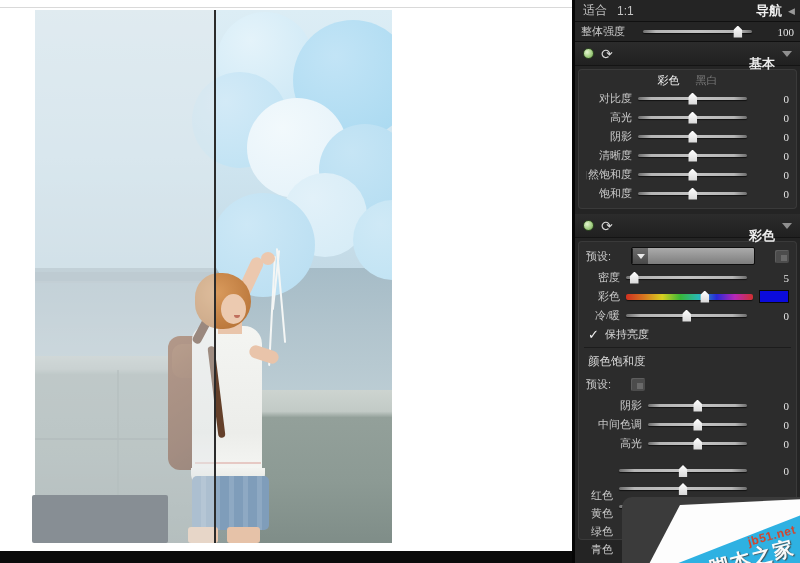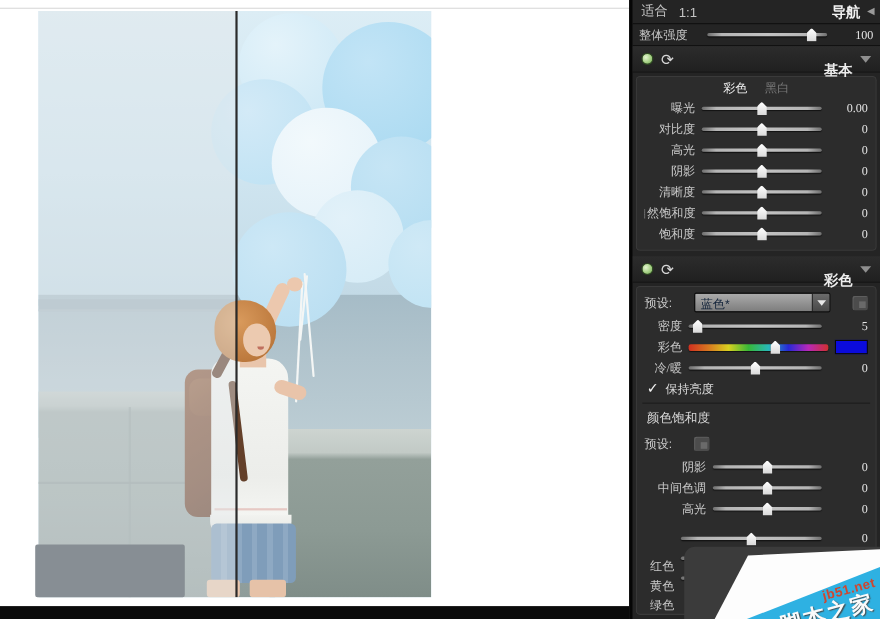"曝光" div.row { html: <div> <span>曝光</span> <div> <div></div> <div></div> </div> <span>0.00</span> </div> -> none }
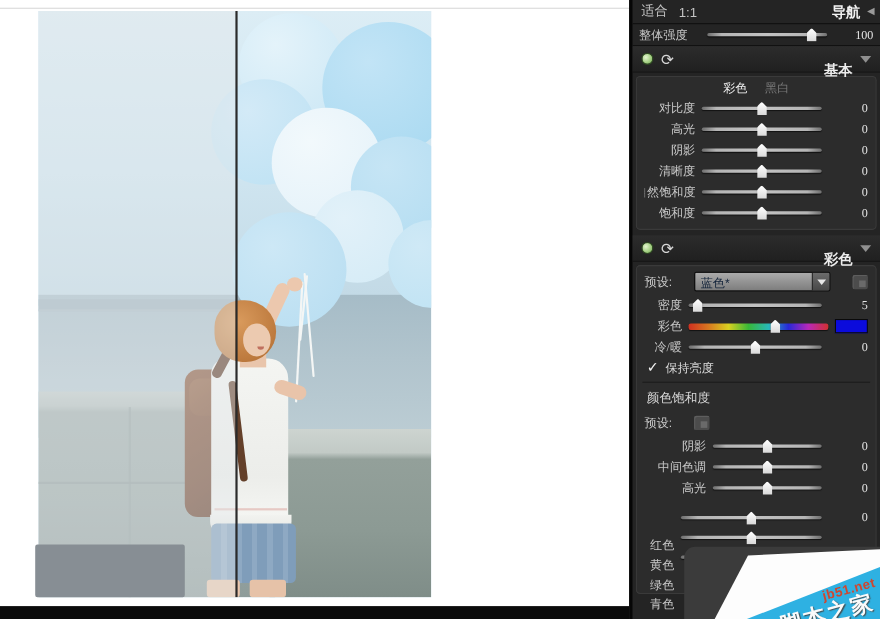"蓝色*" span.dd-text { html: <span>蓝色*</span> -> none }
